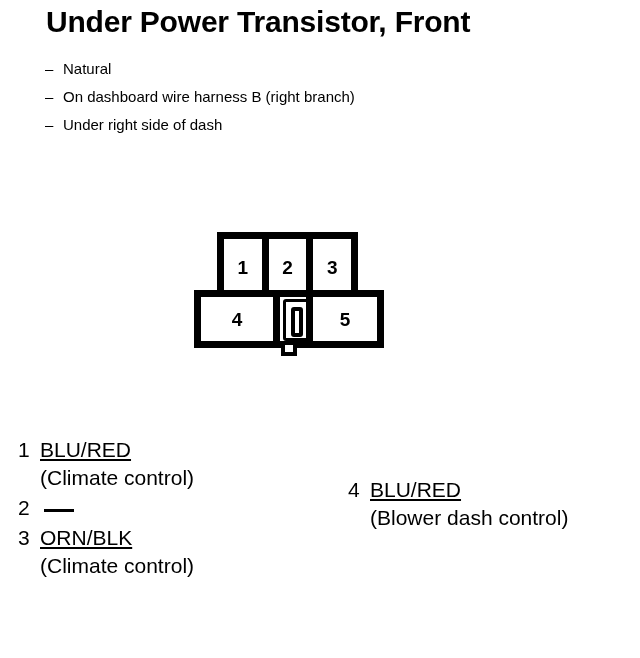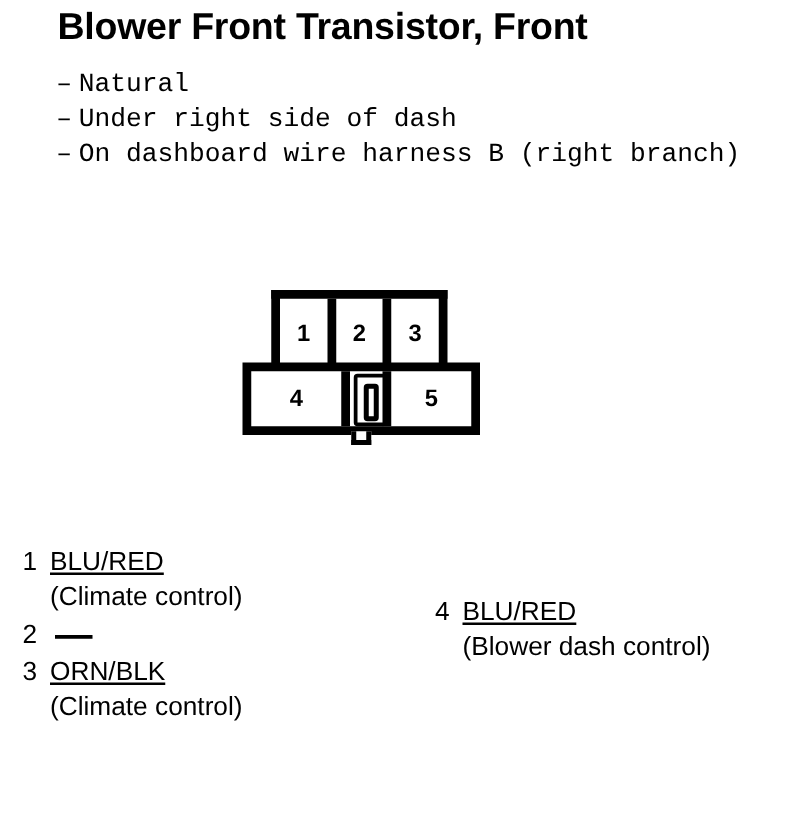"Blower Front Transistor, Front" div.page-title { text: Blower Front -> Under Power }
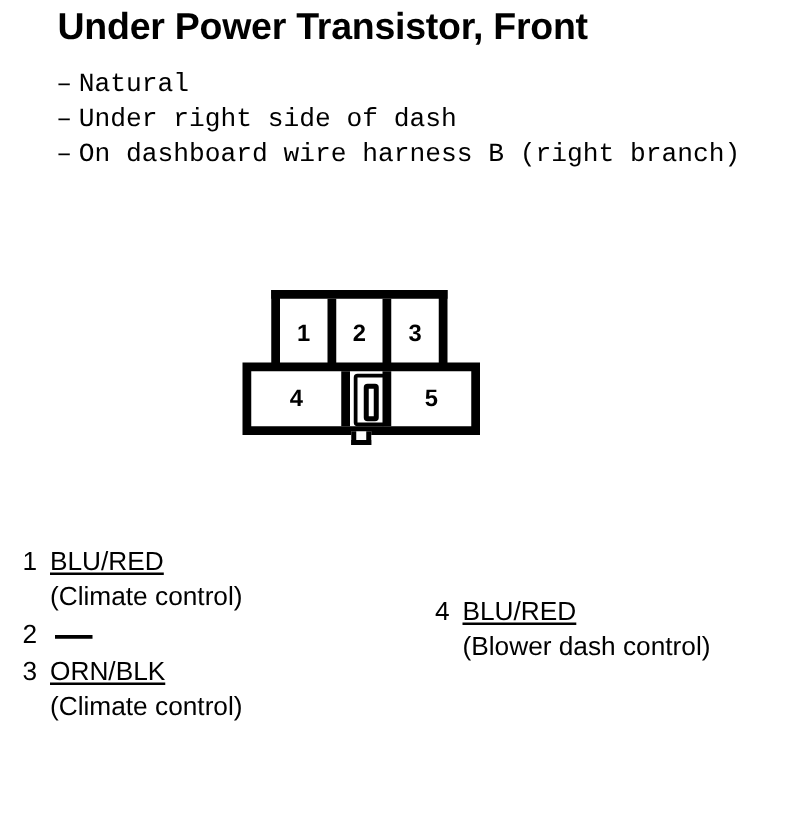"– Natural" .spec-item { font-family: Liberation Mono, monospace -> none; font-size: 21px -> 15px }
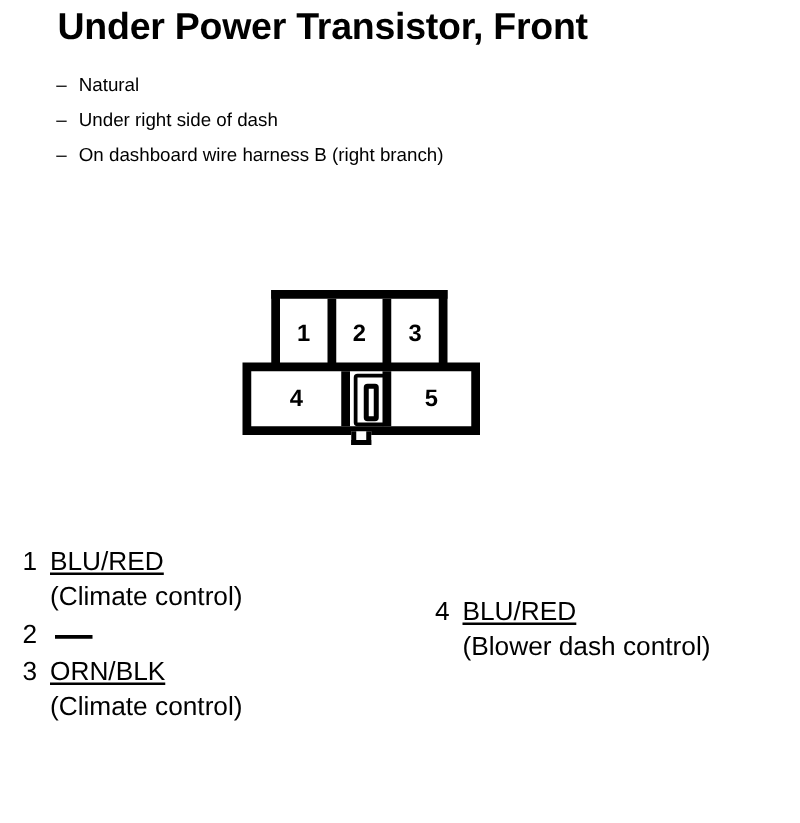"– Under right side of" span.spec-item { order: before "– On dashboard wire harness" -> after "– On dashboard wire harness" }
